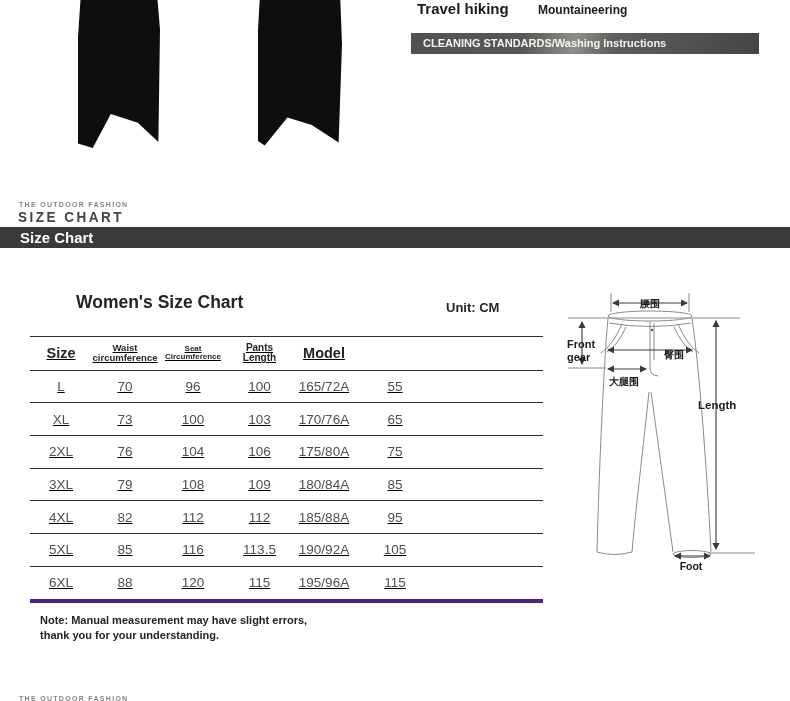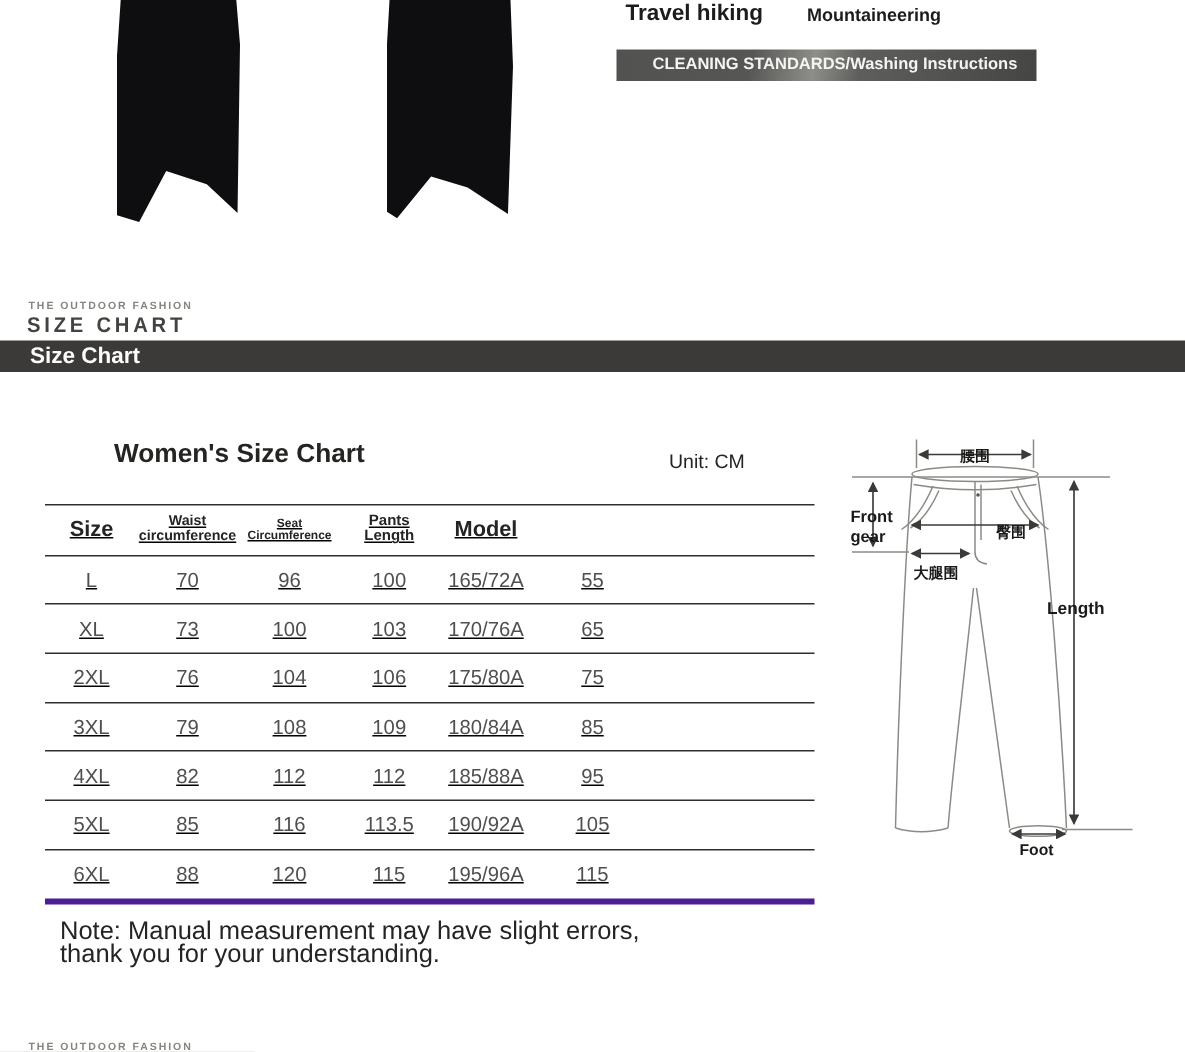"CLEANING STANDARDS/Washing Instructions" .wash-banner { padding-left: 24px -> 12px; width: 280px -> 348px }
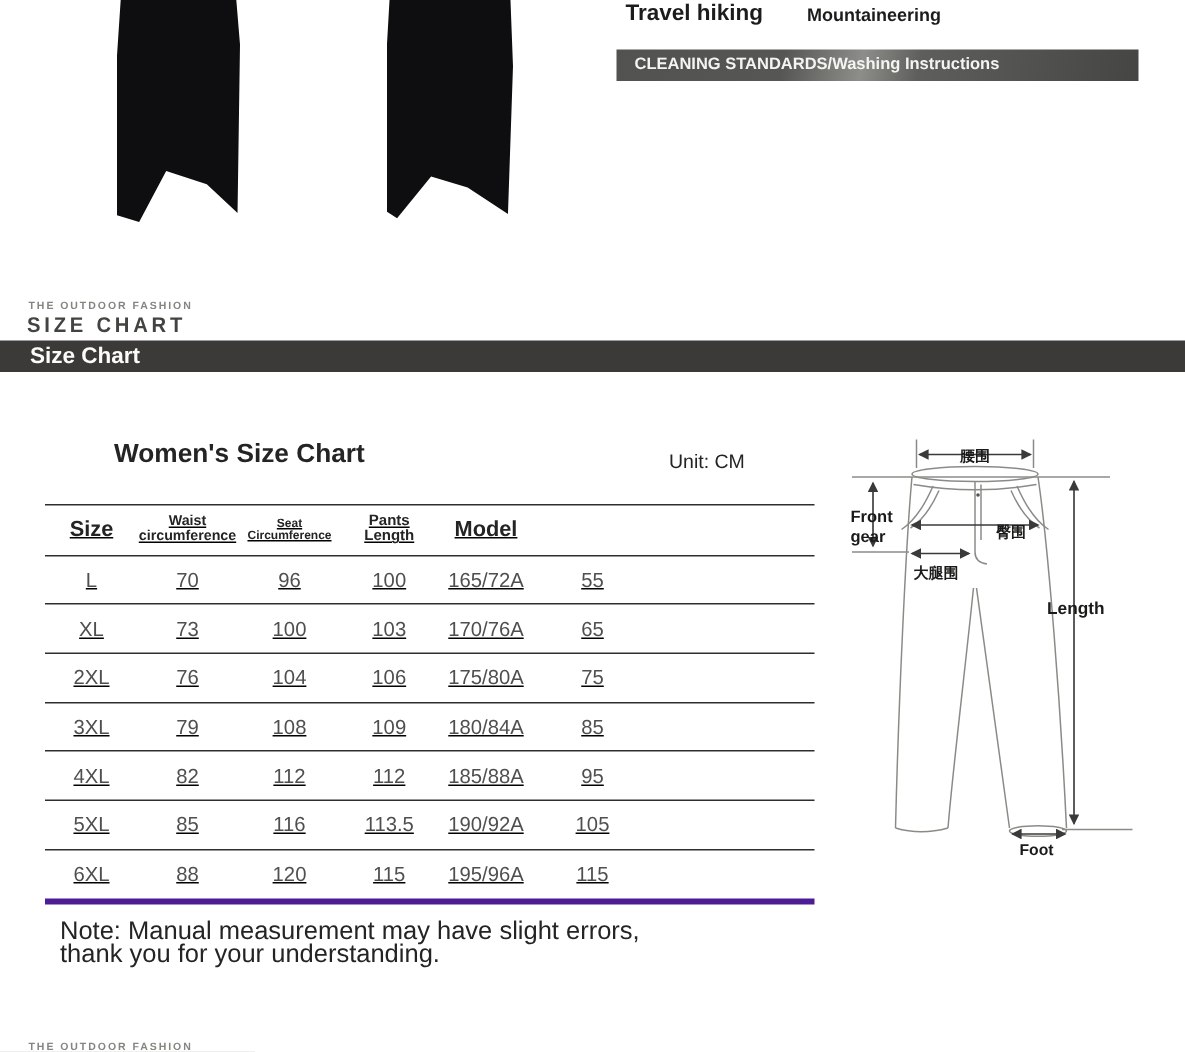"Unit: CM" .chart-unit { font-weight: normal -> bold }
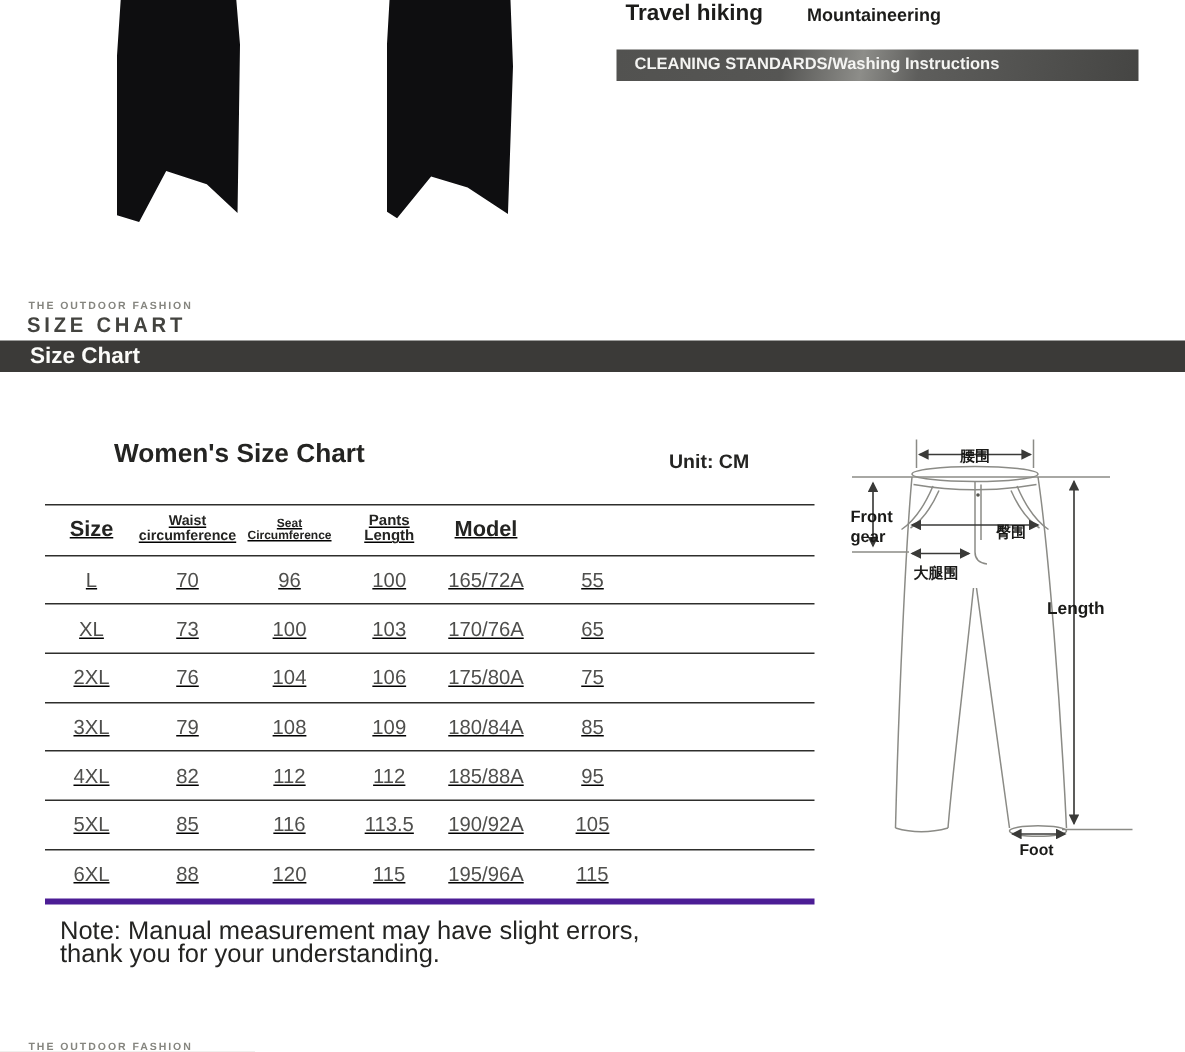"Note: Manual measurement may have" .note-text { font-size: 17px -> 11px; font-weight: normal -> bold }
